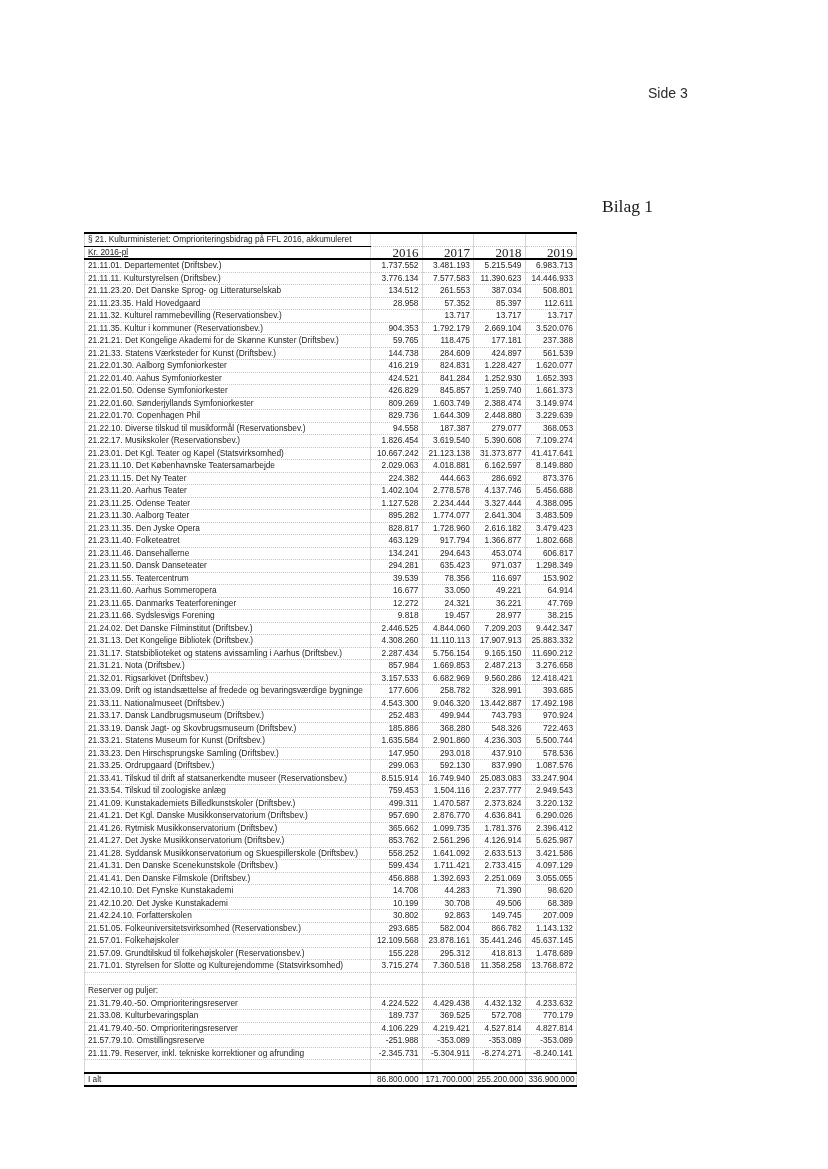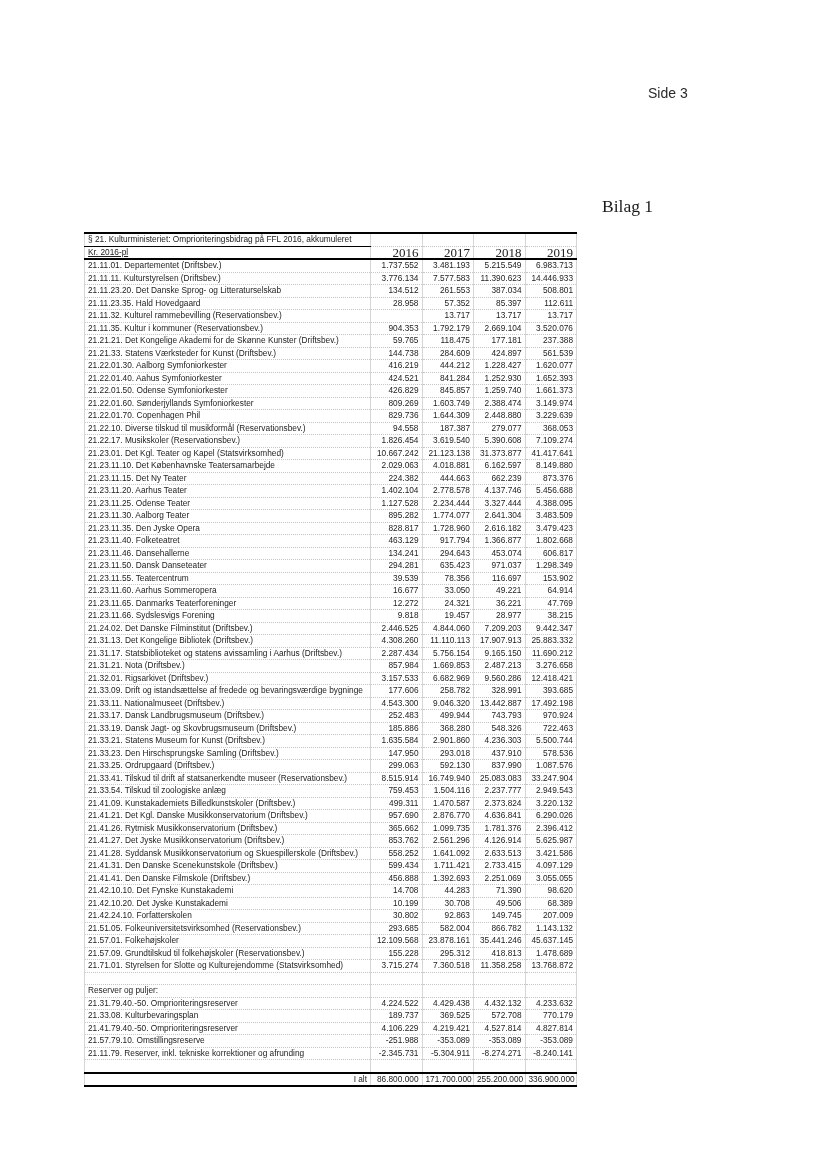"444.212" td.num { text: 444.212 -> 824.831 }
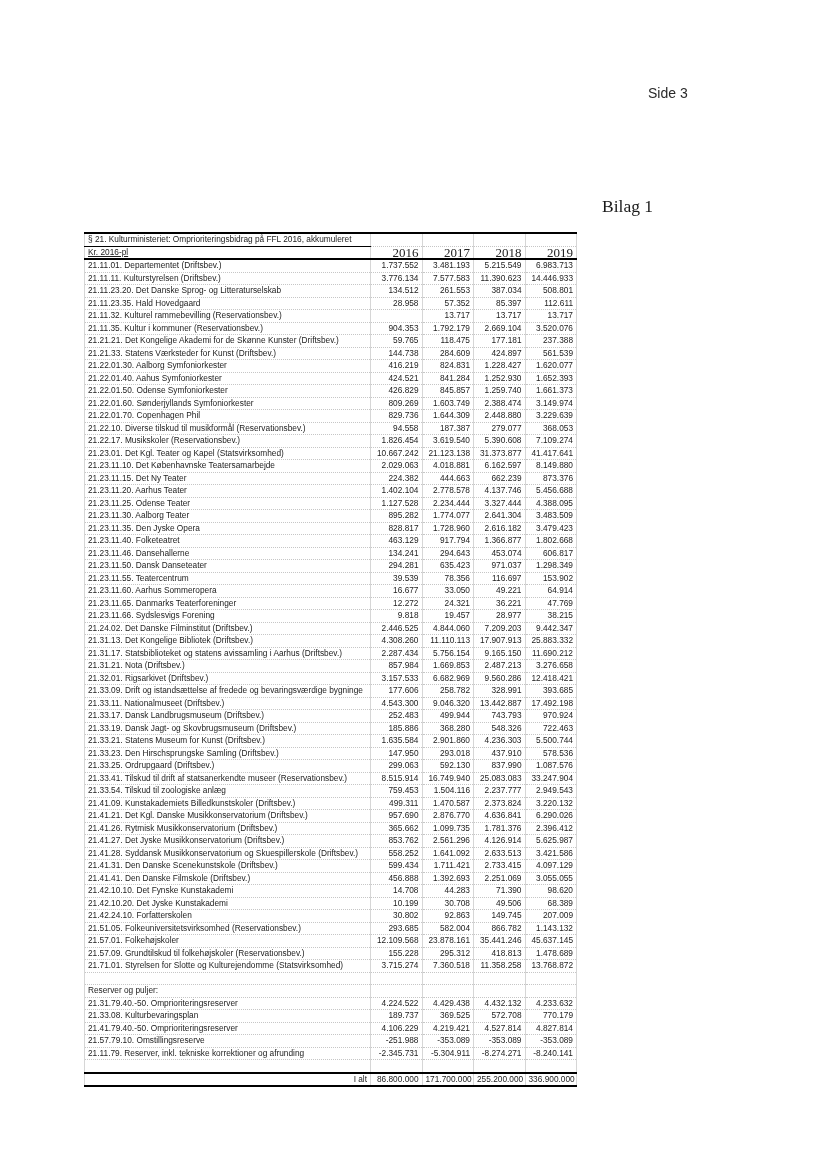"662.239" td.num { text: 662.239 -> 286.692 }
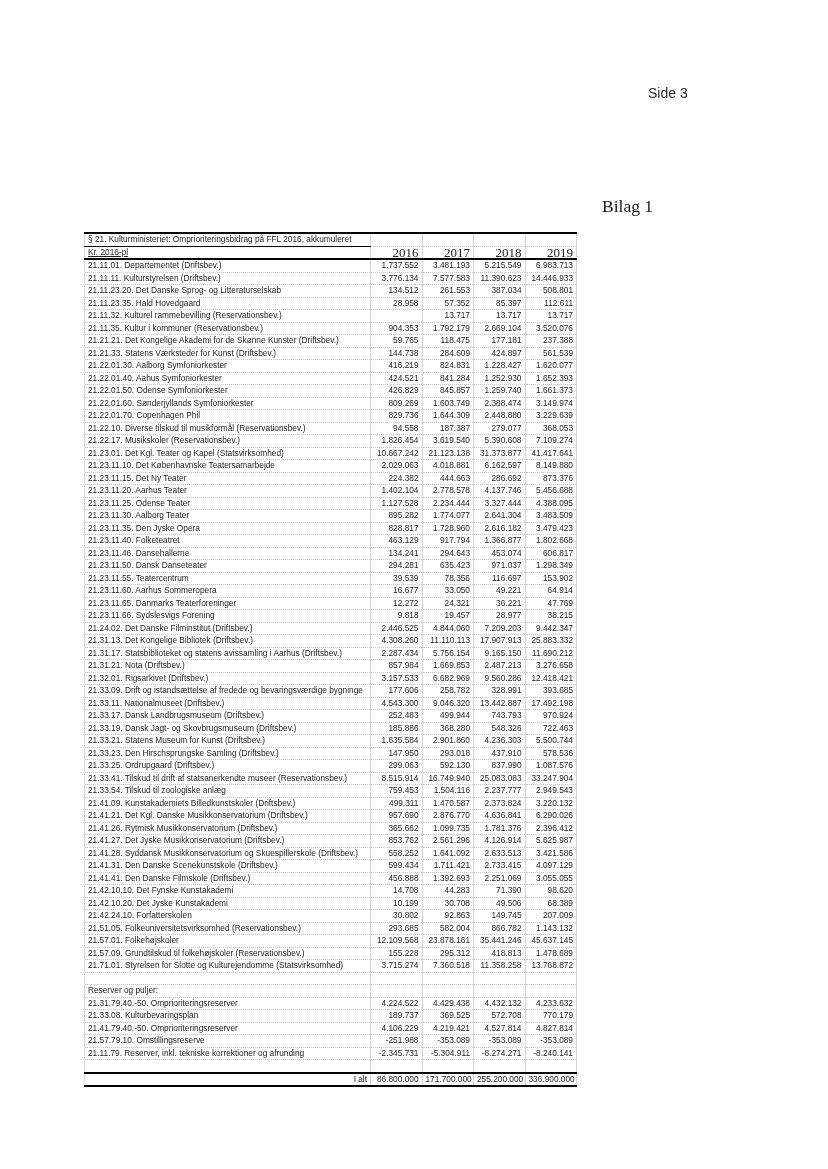"I alt" tr.total-row td { text-align: right -> none }
